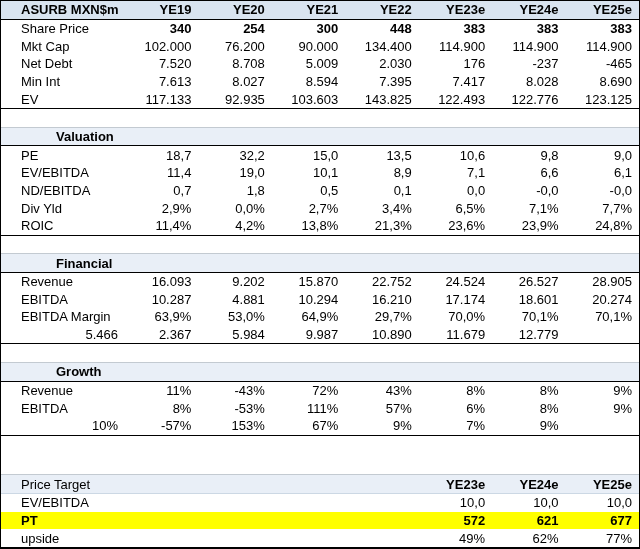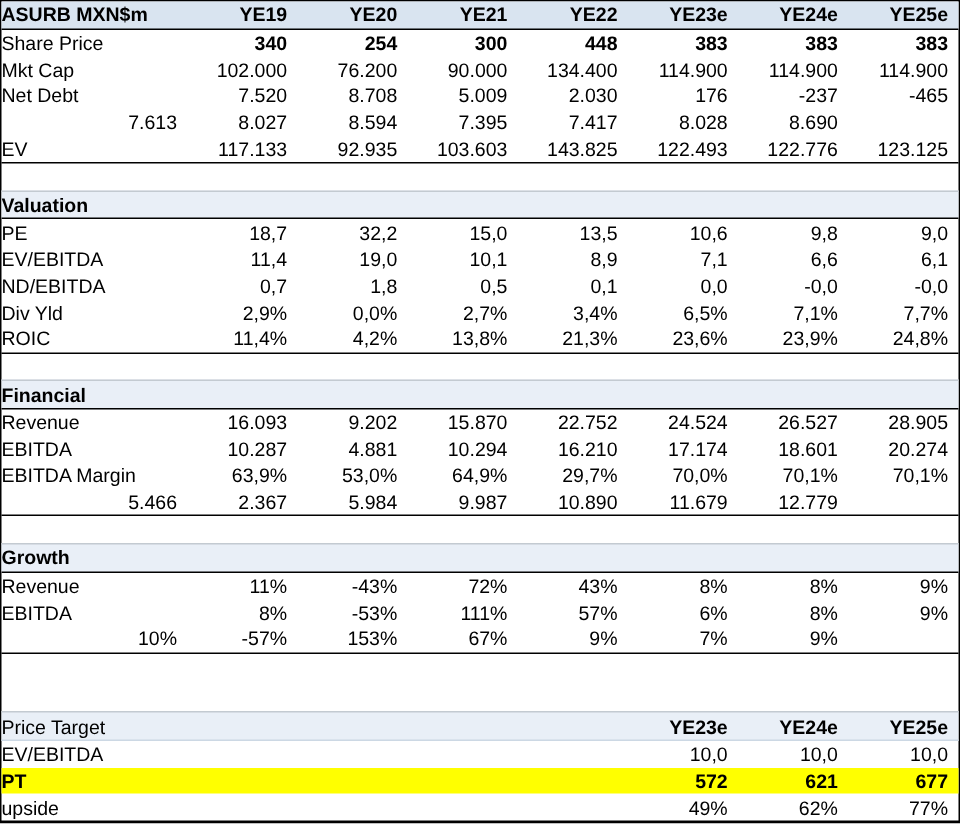"ASURB MXN$m" .lbl { padding-left: 0 -> 20px }
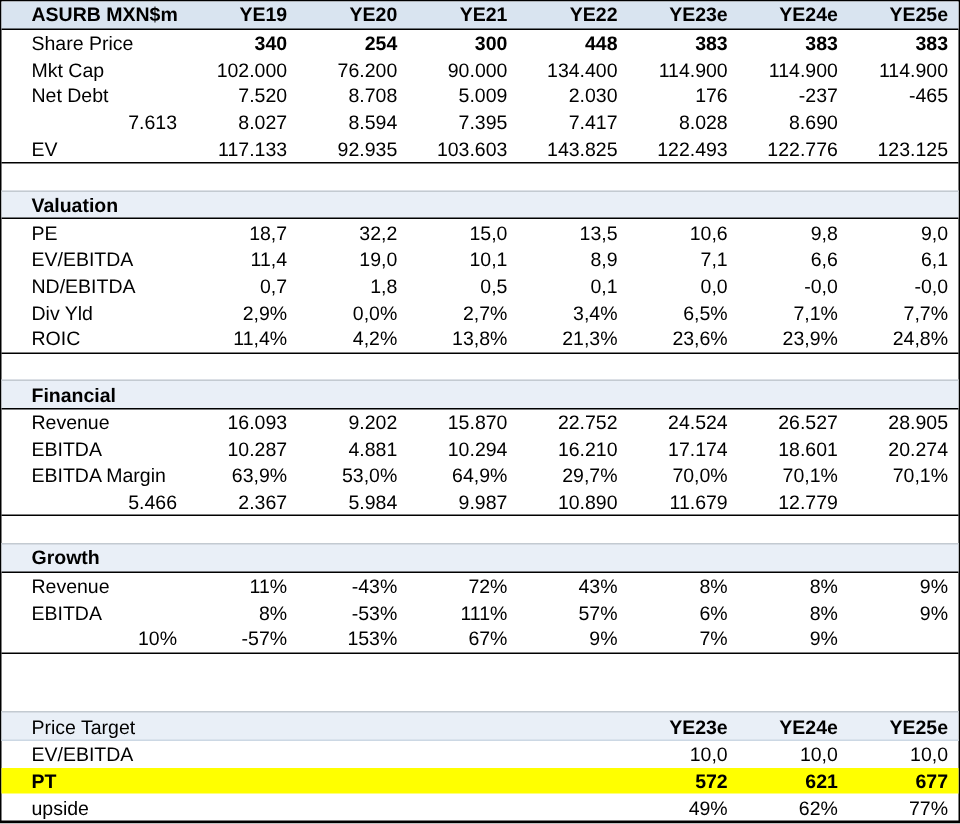"Min Int" div.cell { html: none -> <div>Min Int</div> }
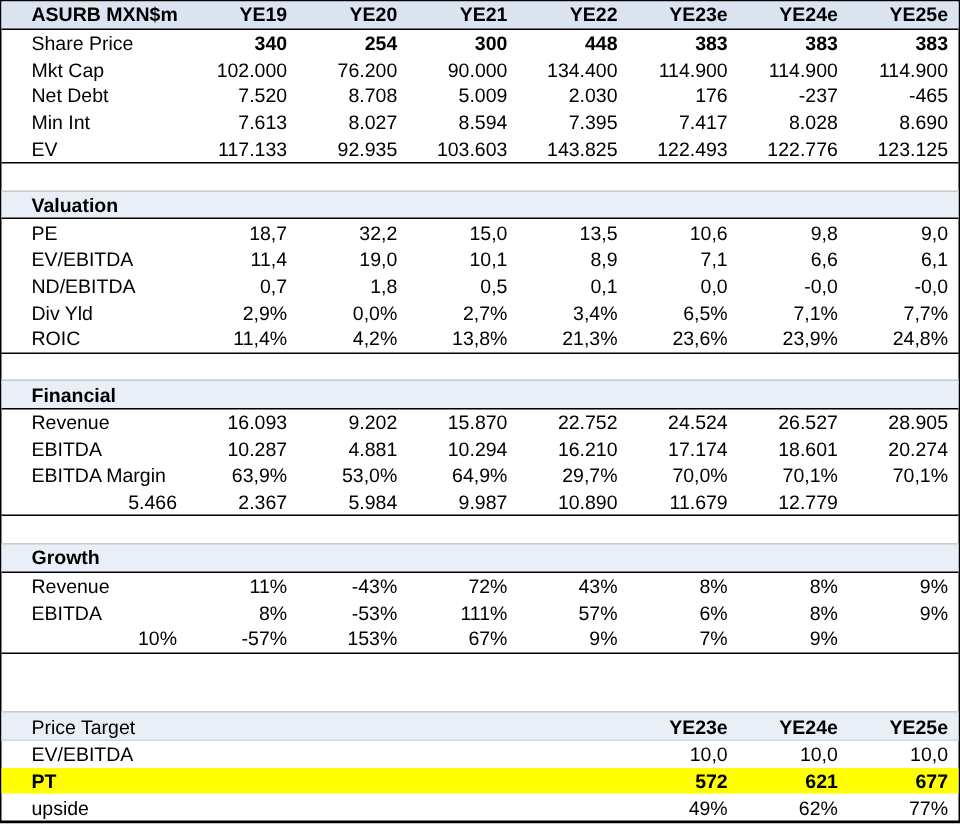"Valuation" .span-all { margin-left: none -> 35px }
